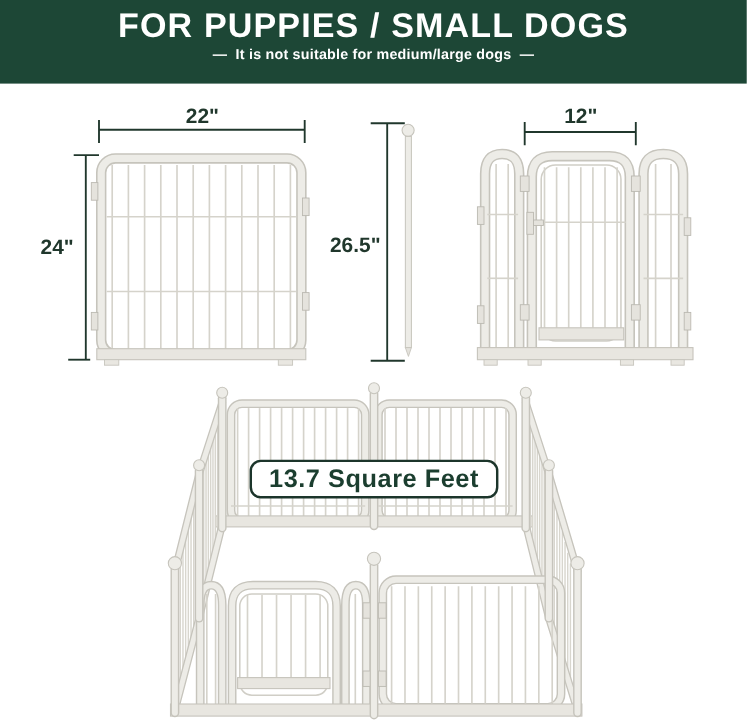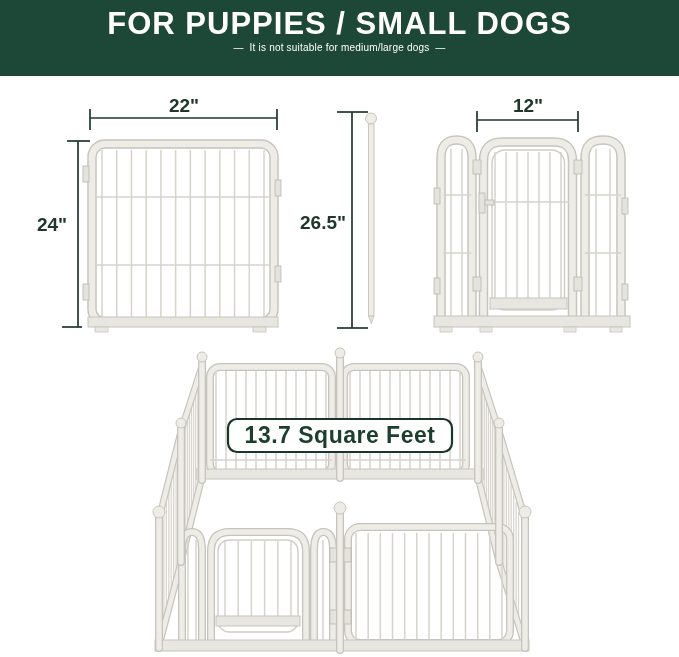"— It is not suitable" #header .subtitle { font-size: 10px -> 13px; font-weight: 400 -> 700 }
